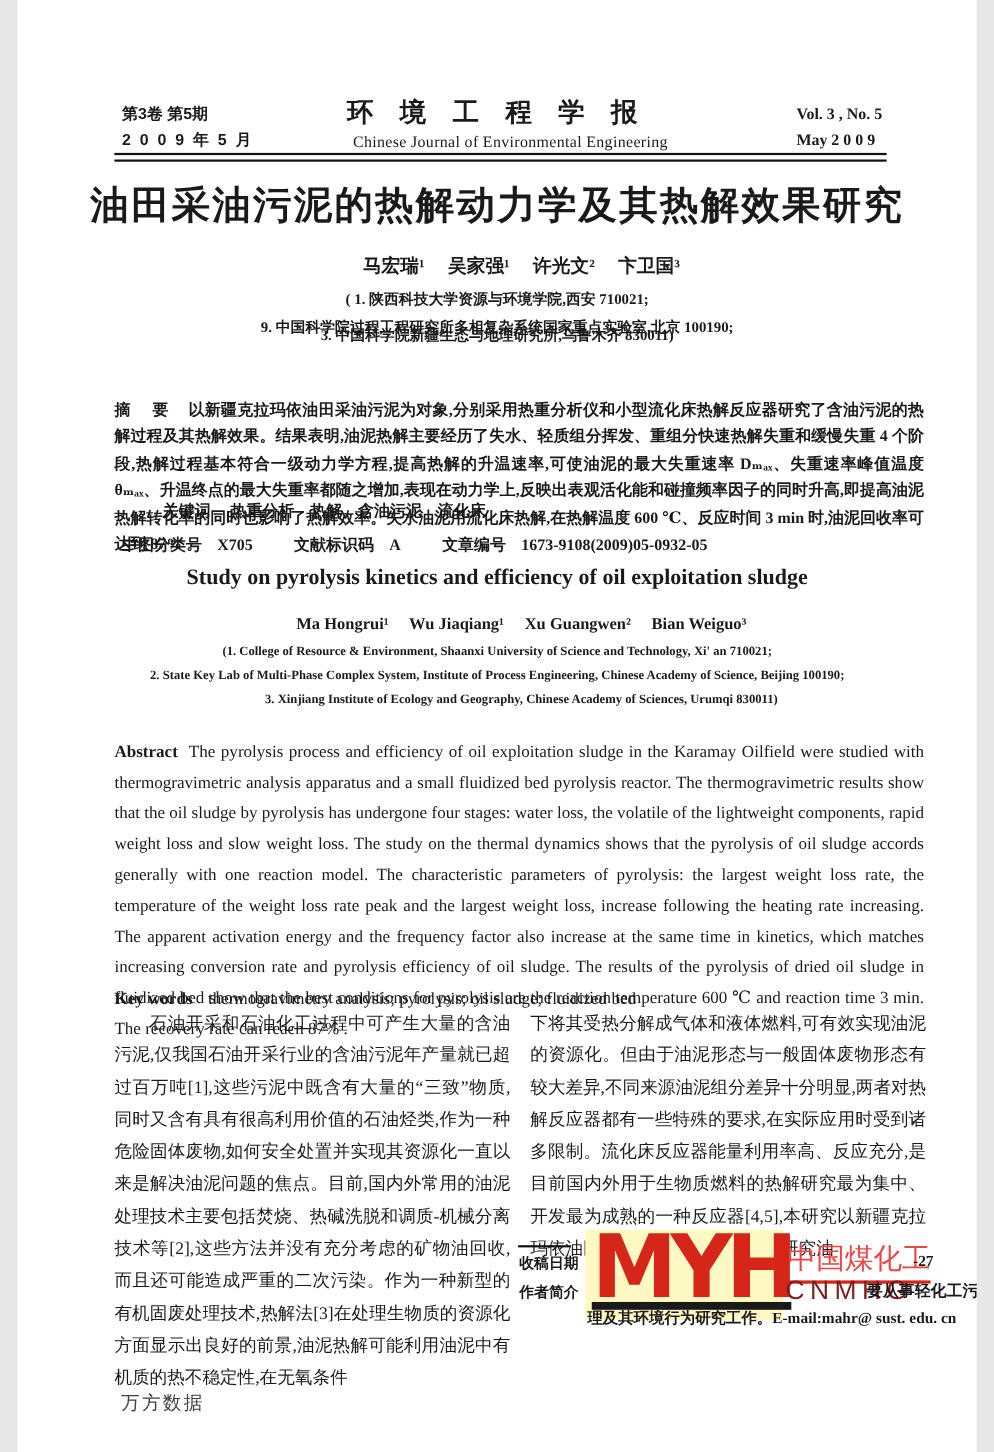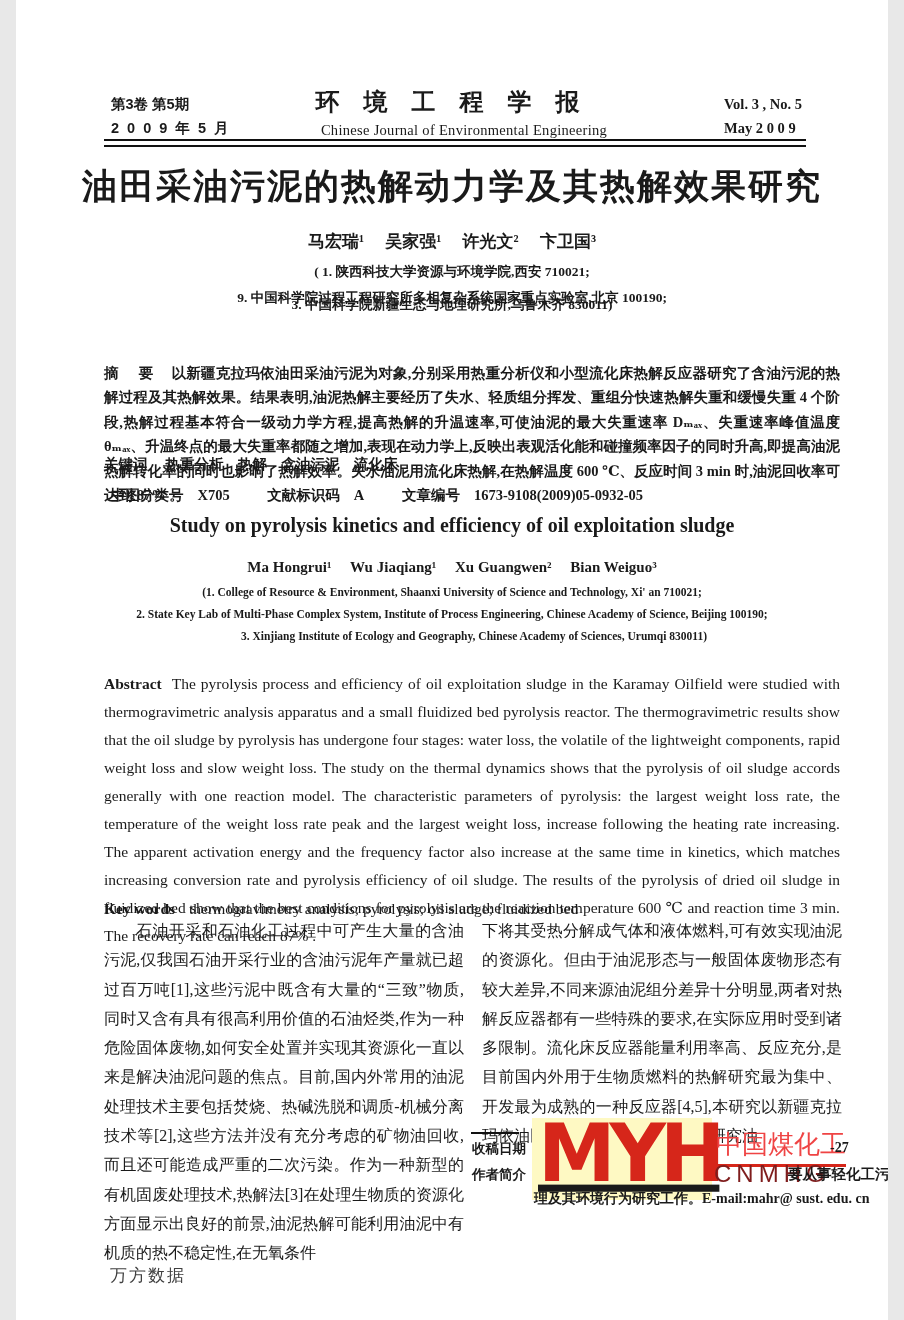"马宏瑞¹ 吴家强¹ 许光文² 卞卫国³" .pre { padding-left: none -> 44px }
